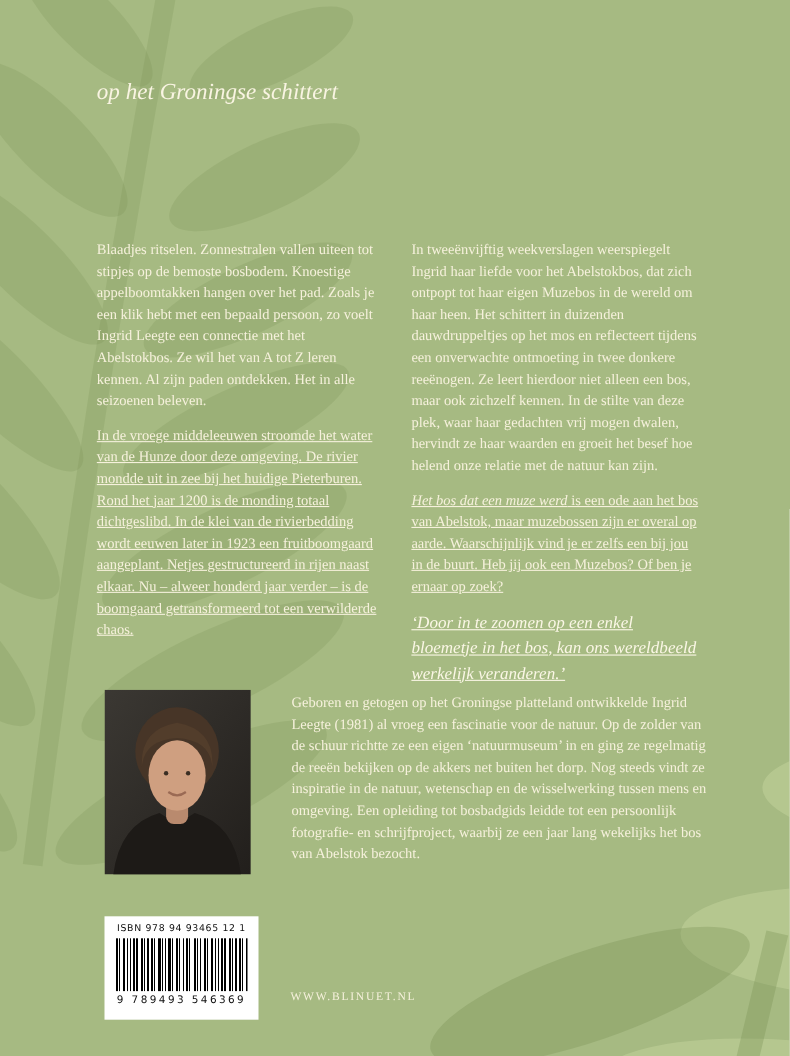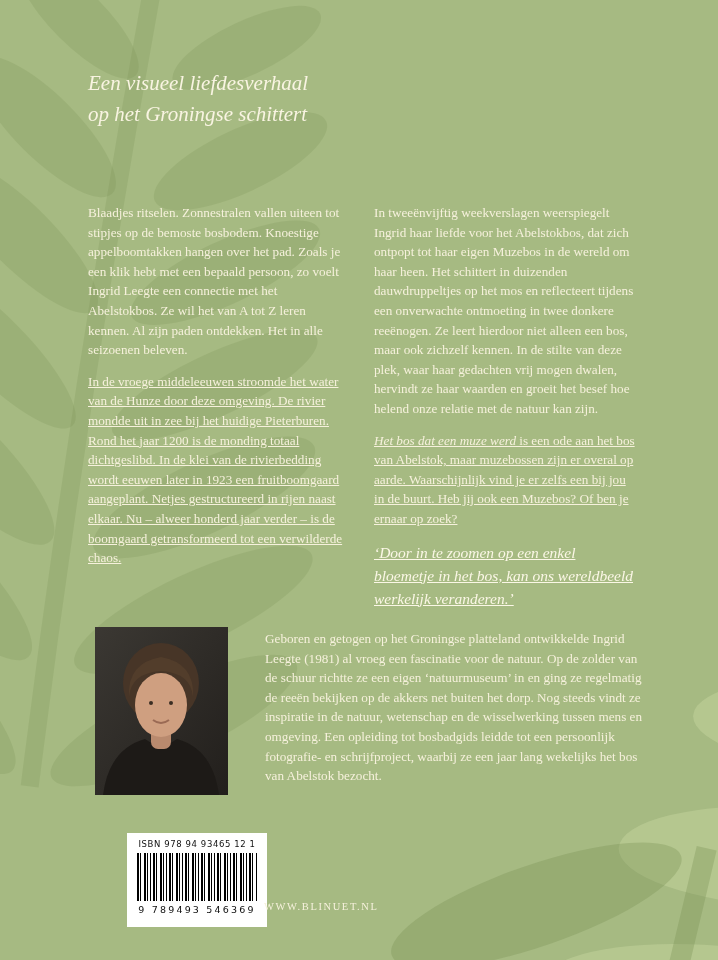"Een visueel liefdesverhaal" div { html: <div>Een visueel liefdesverhaal</div> -> none }
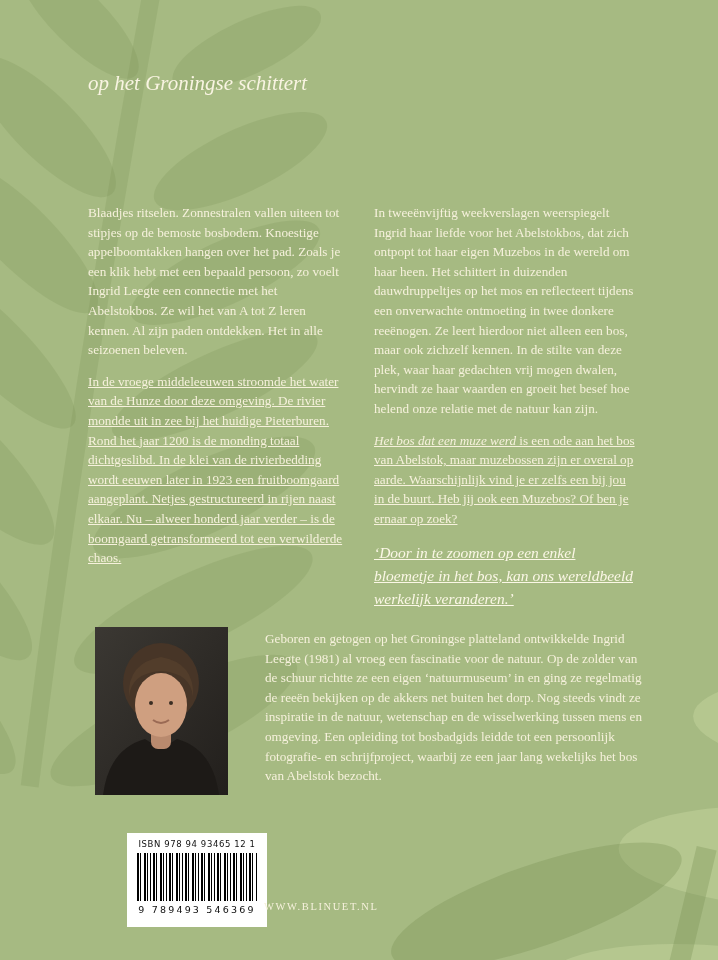"Blaadjes ritselen. Zonnestralen vallen" .col { top: 203px -> 217px }
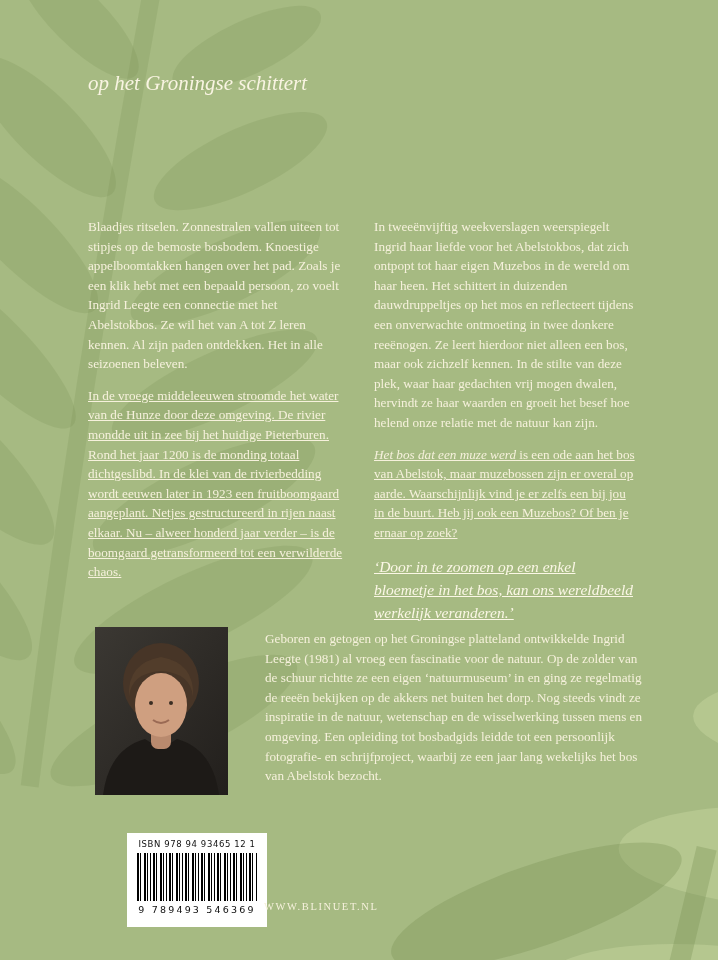"ISBN 978 94 93465 12" .barcode-box { margin-left: 32px -> none }
